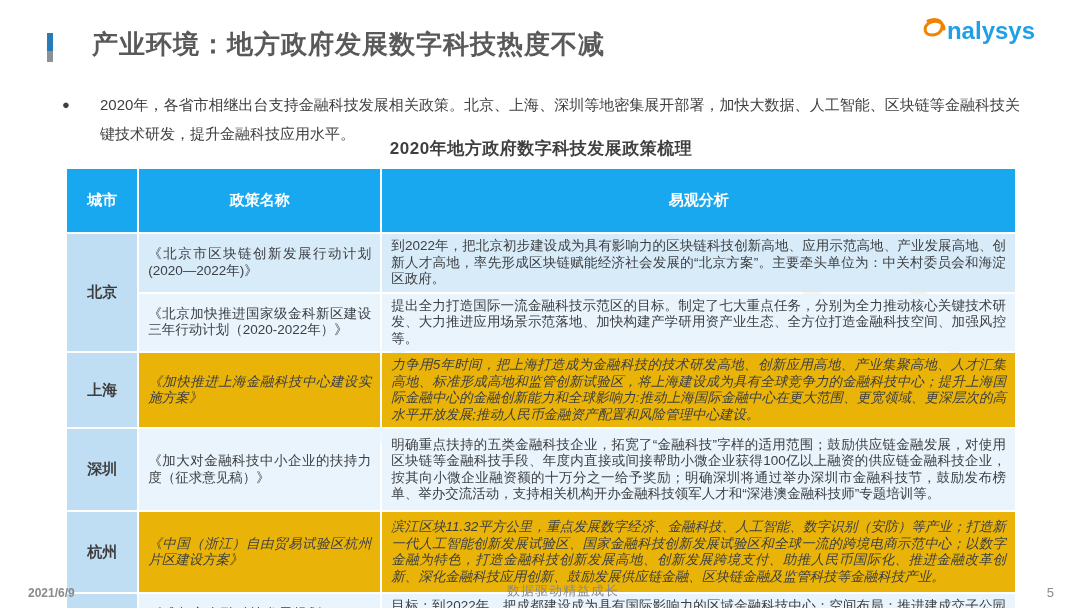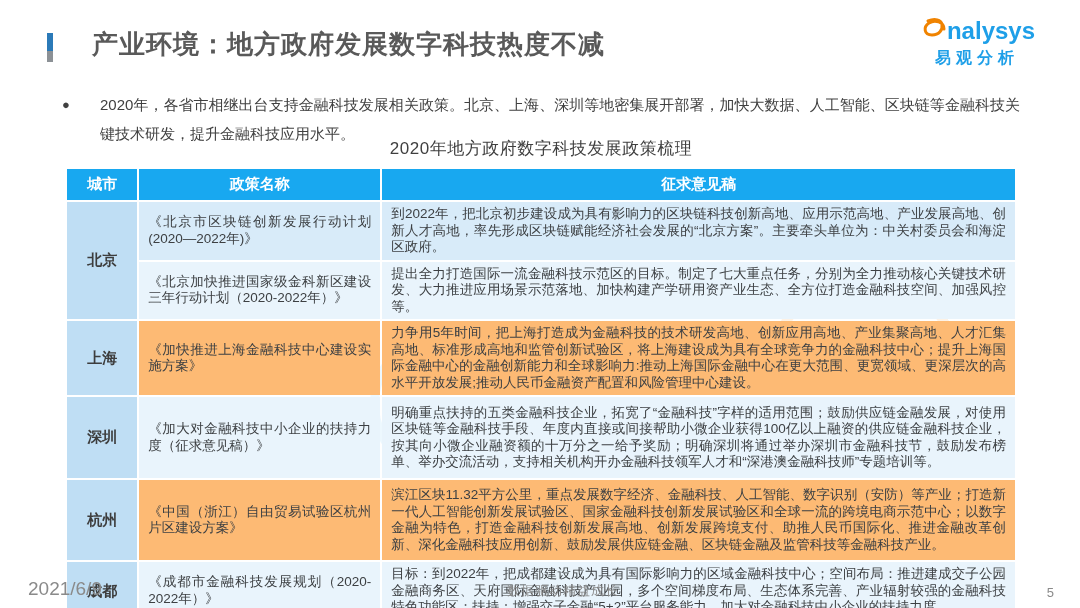"nalysys" .logo { text-align: center -> right }
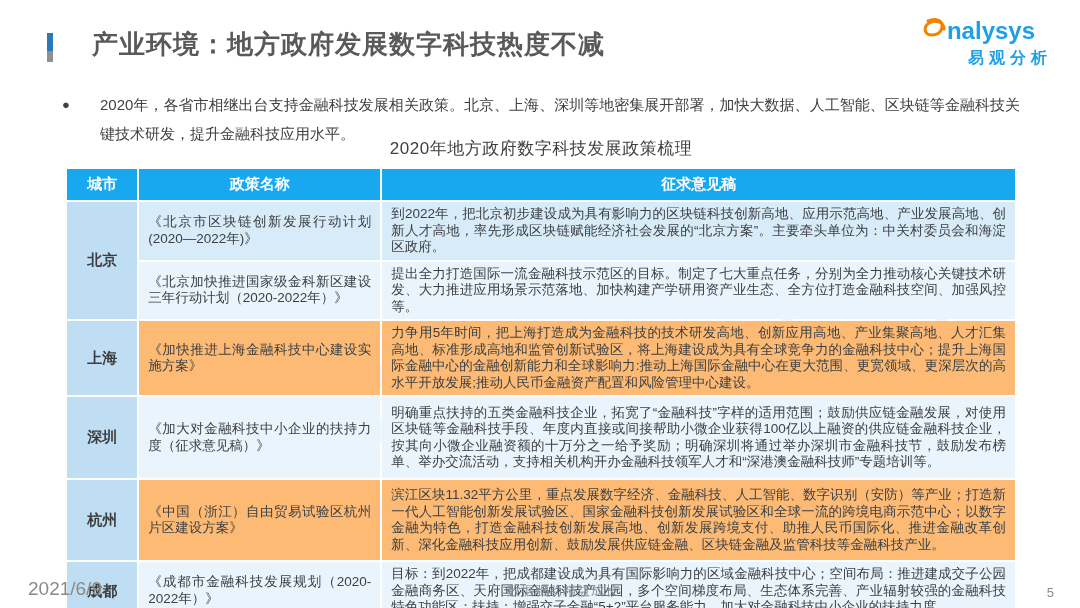"易观分析" div.logo-cn { html: <div>易观分析</div> -> none }
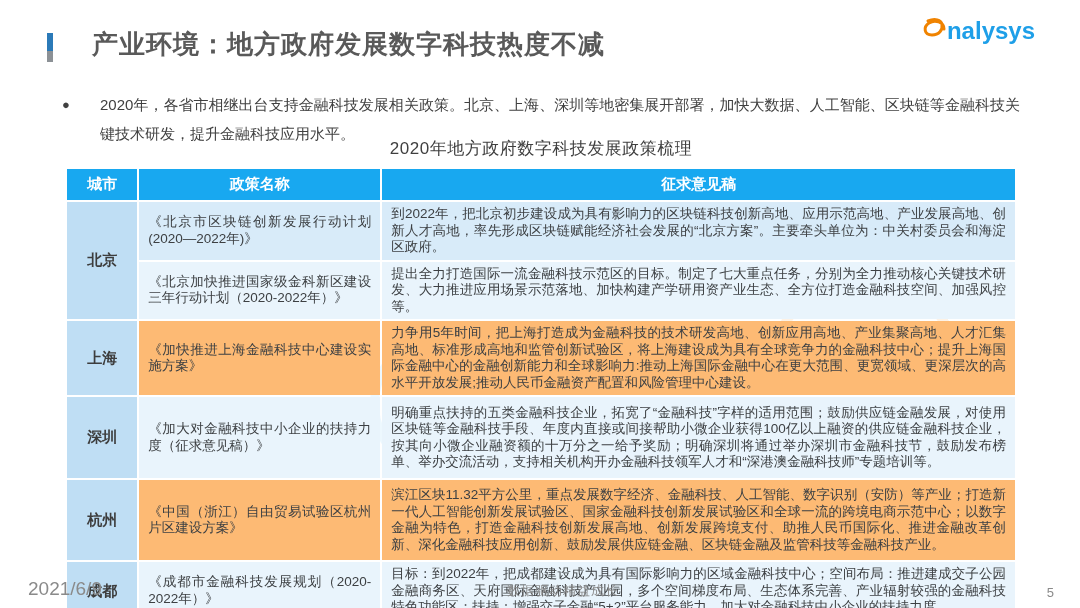"2020年地方政府数字科技发展政策梳理" .table-title { font-weight: normal -> bold }
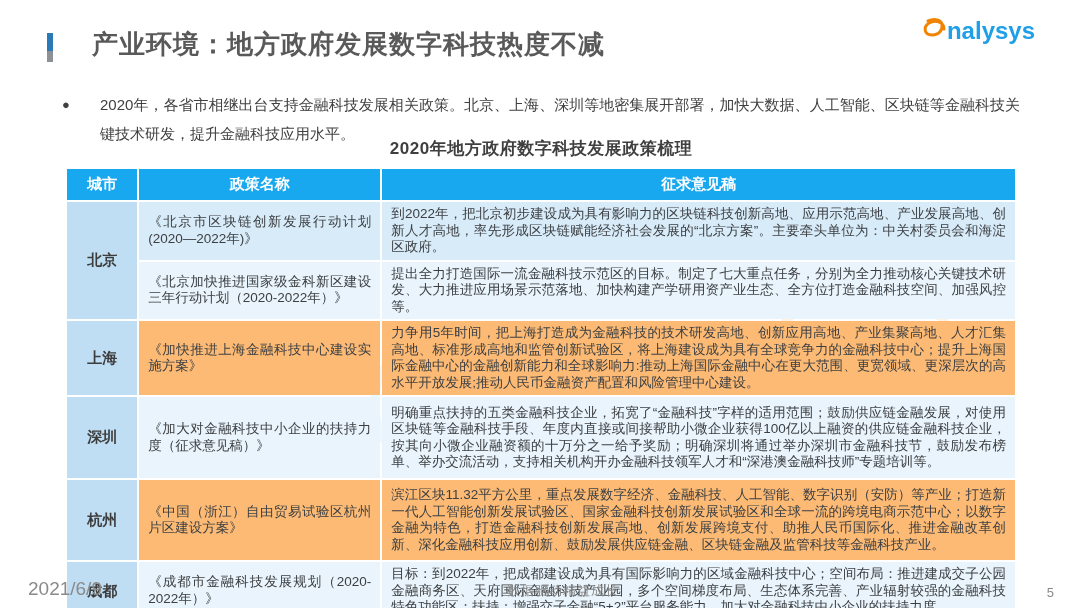"城市" .policy-table th { padding: 0 4px -> 16px 4px }
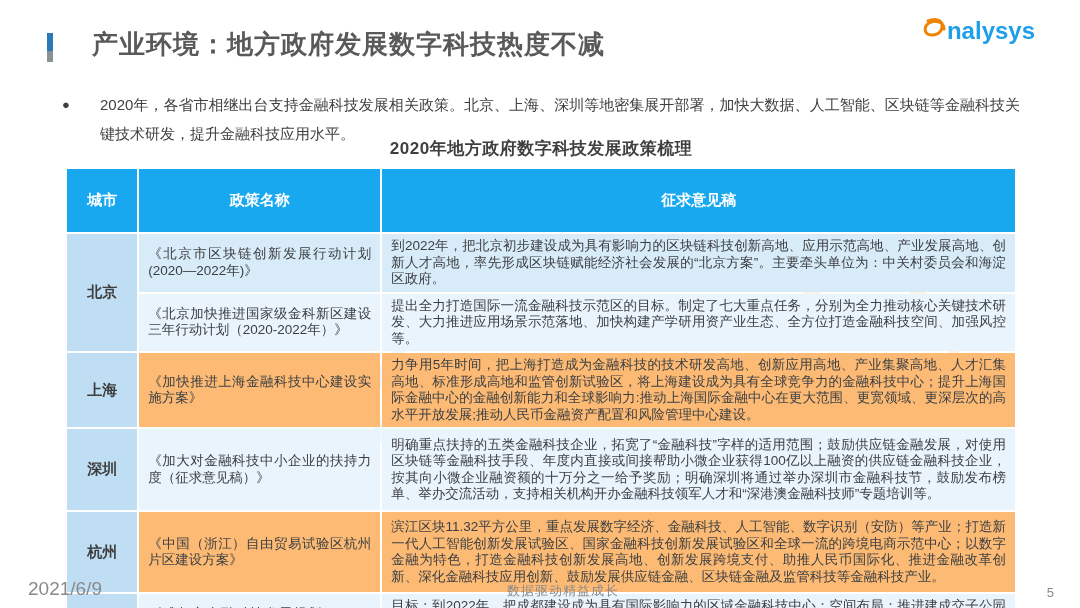"征求意见稿" th { text: 征求意见稿 -> 易观分析 }
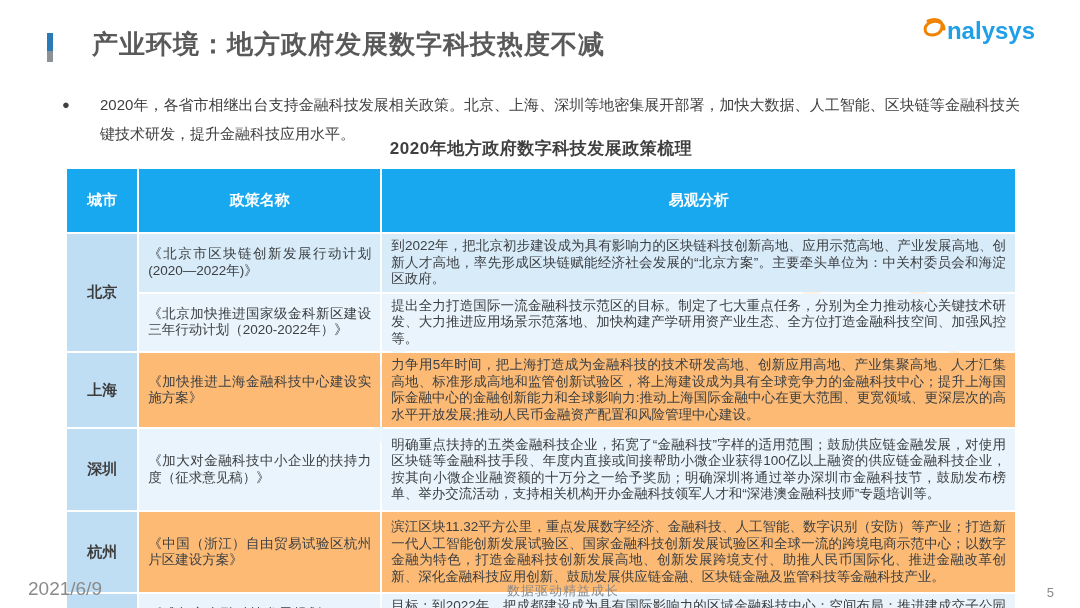"力争用5年时间，把上海打造成为金融科技的技术研发高地、创新应用高地、产业集聚高地" tr.r-dark td.data { background: #fdba74 -> #eab308; font-style: none -> italic }
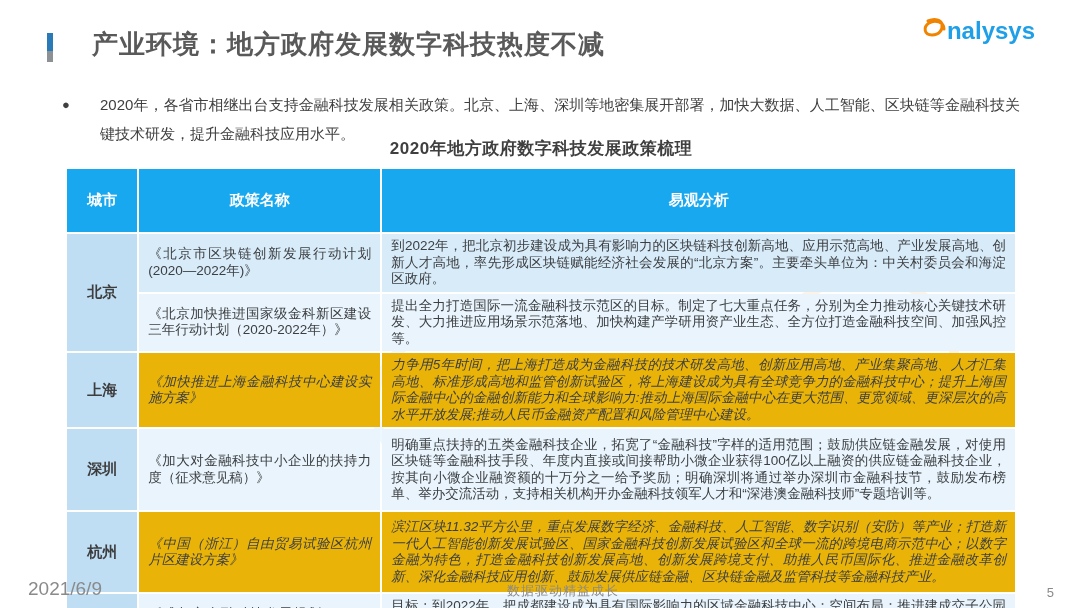"2021/6/9" .footer-date { font-size: 19px -> 12px; font-weight: none -> bold }
